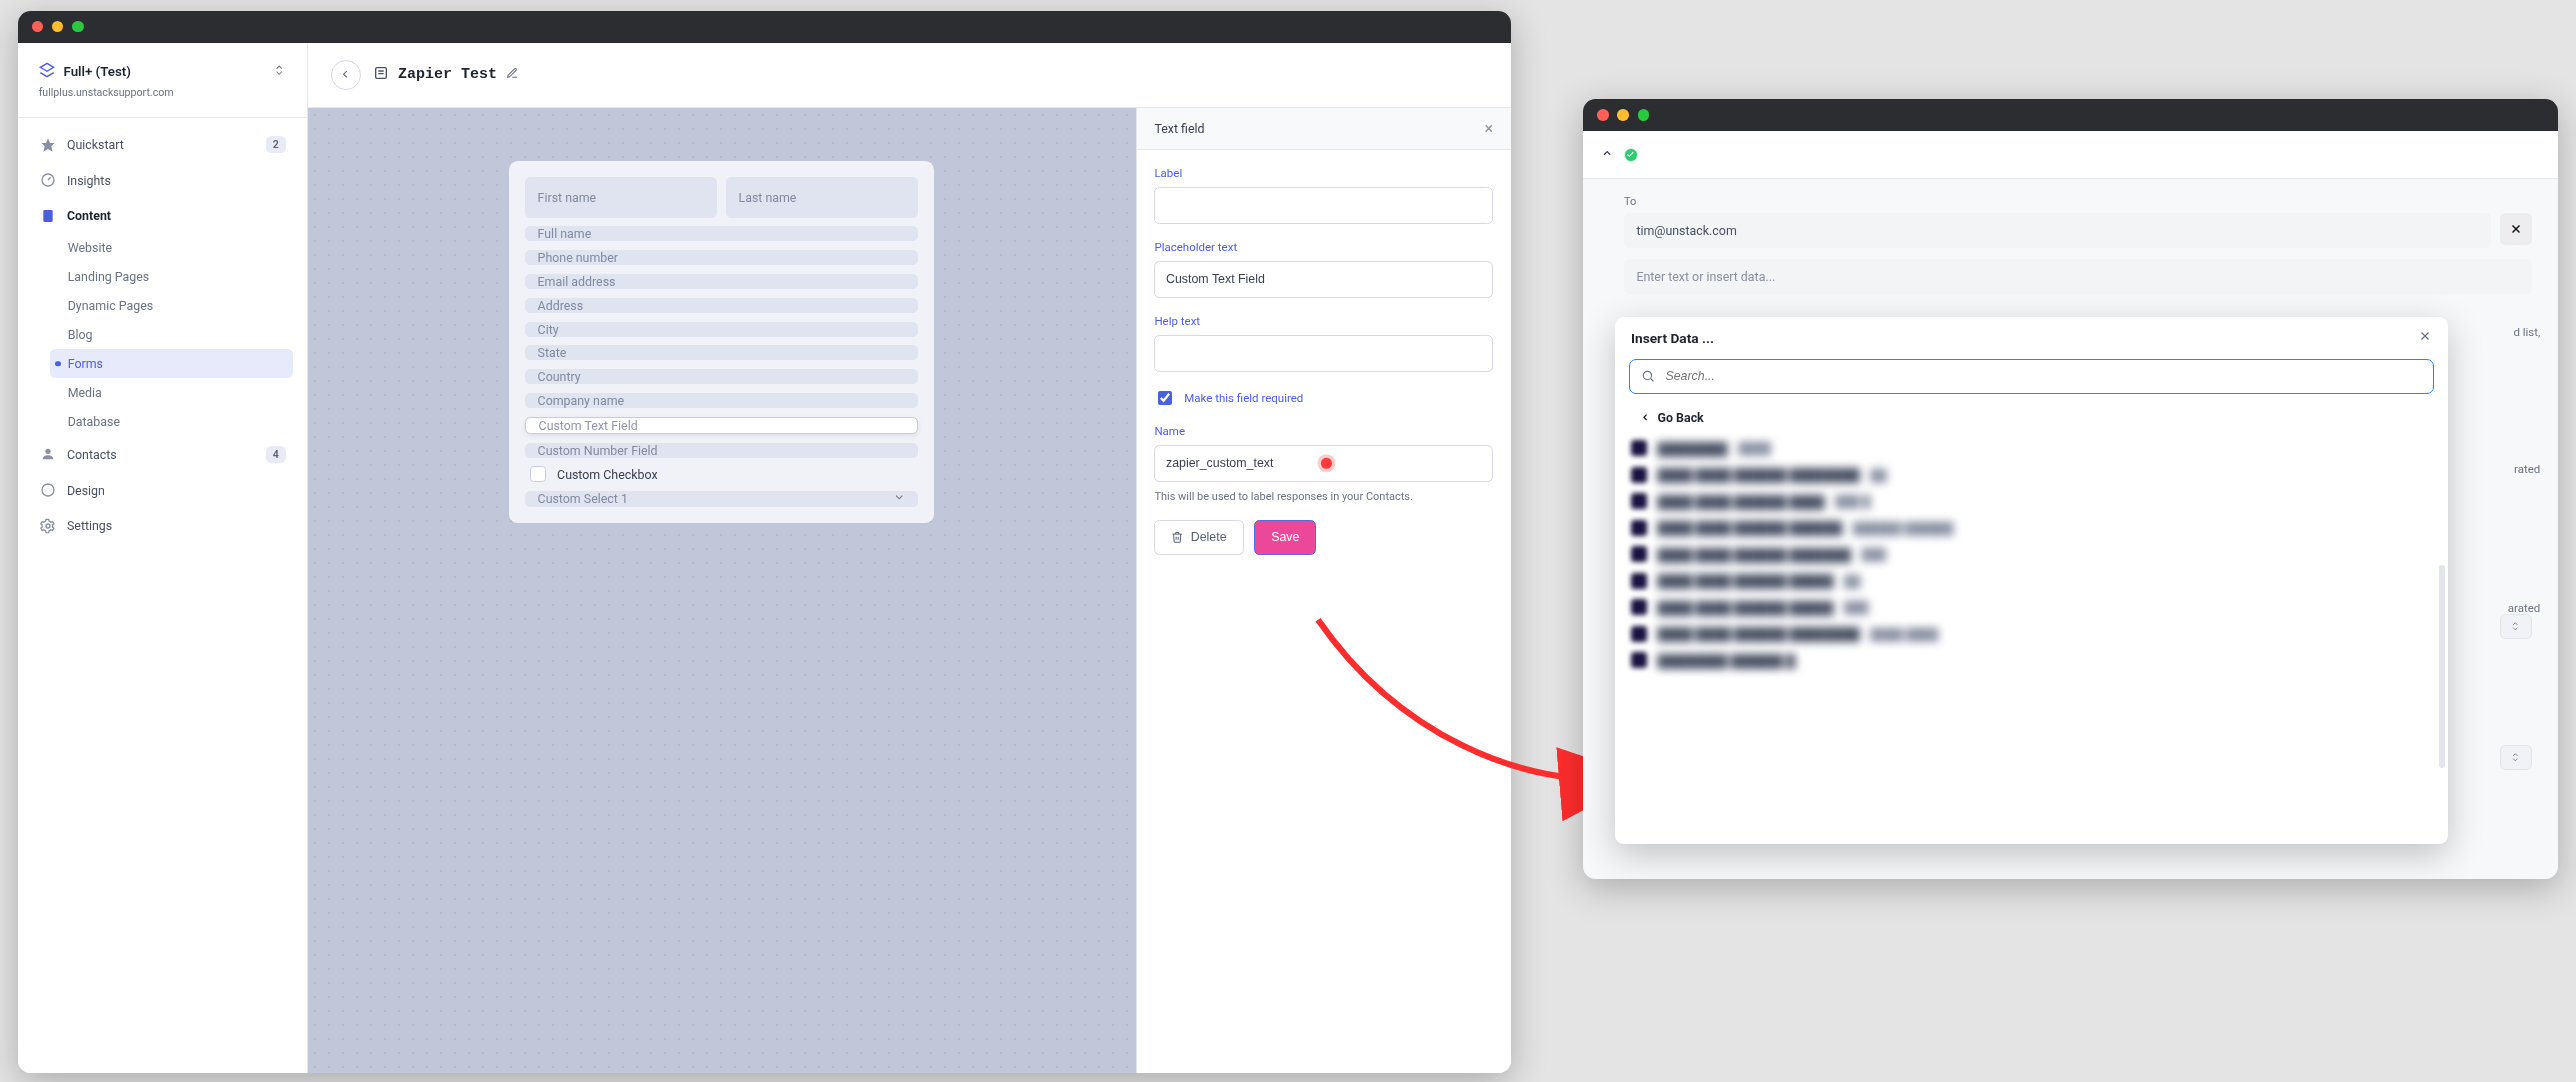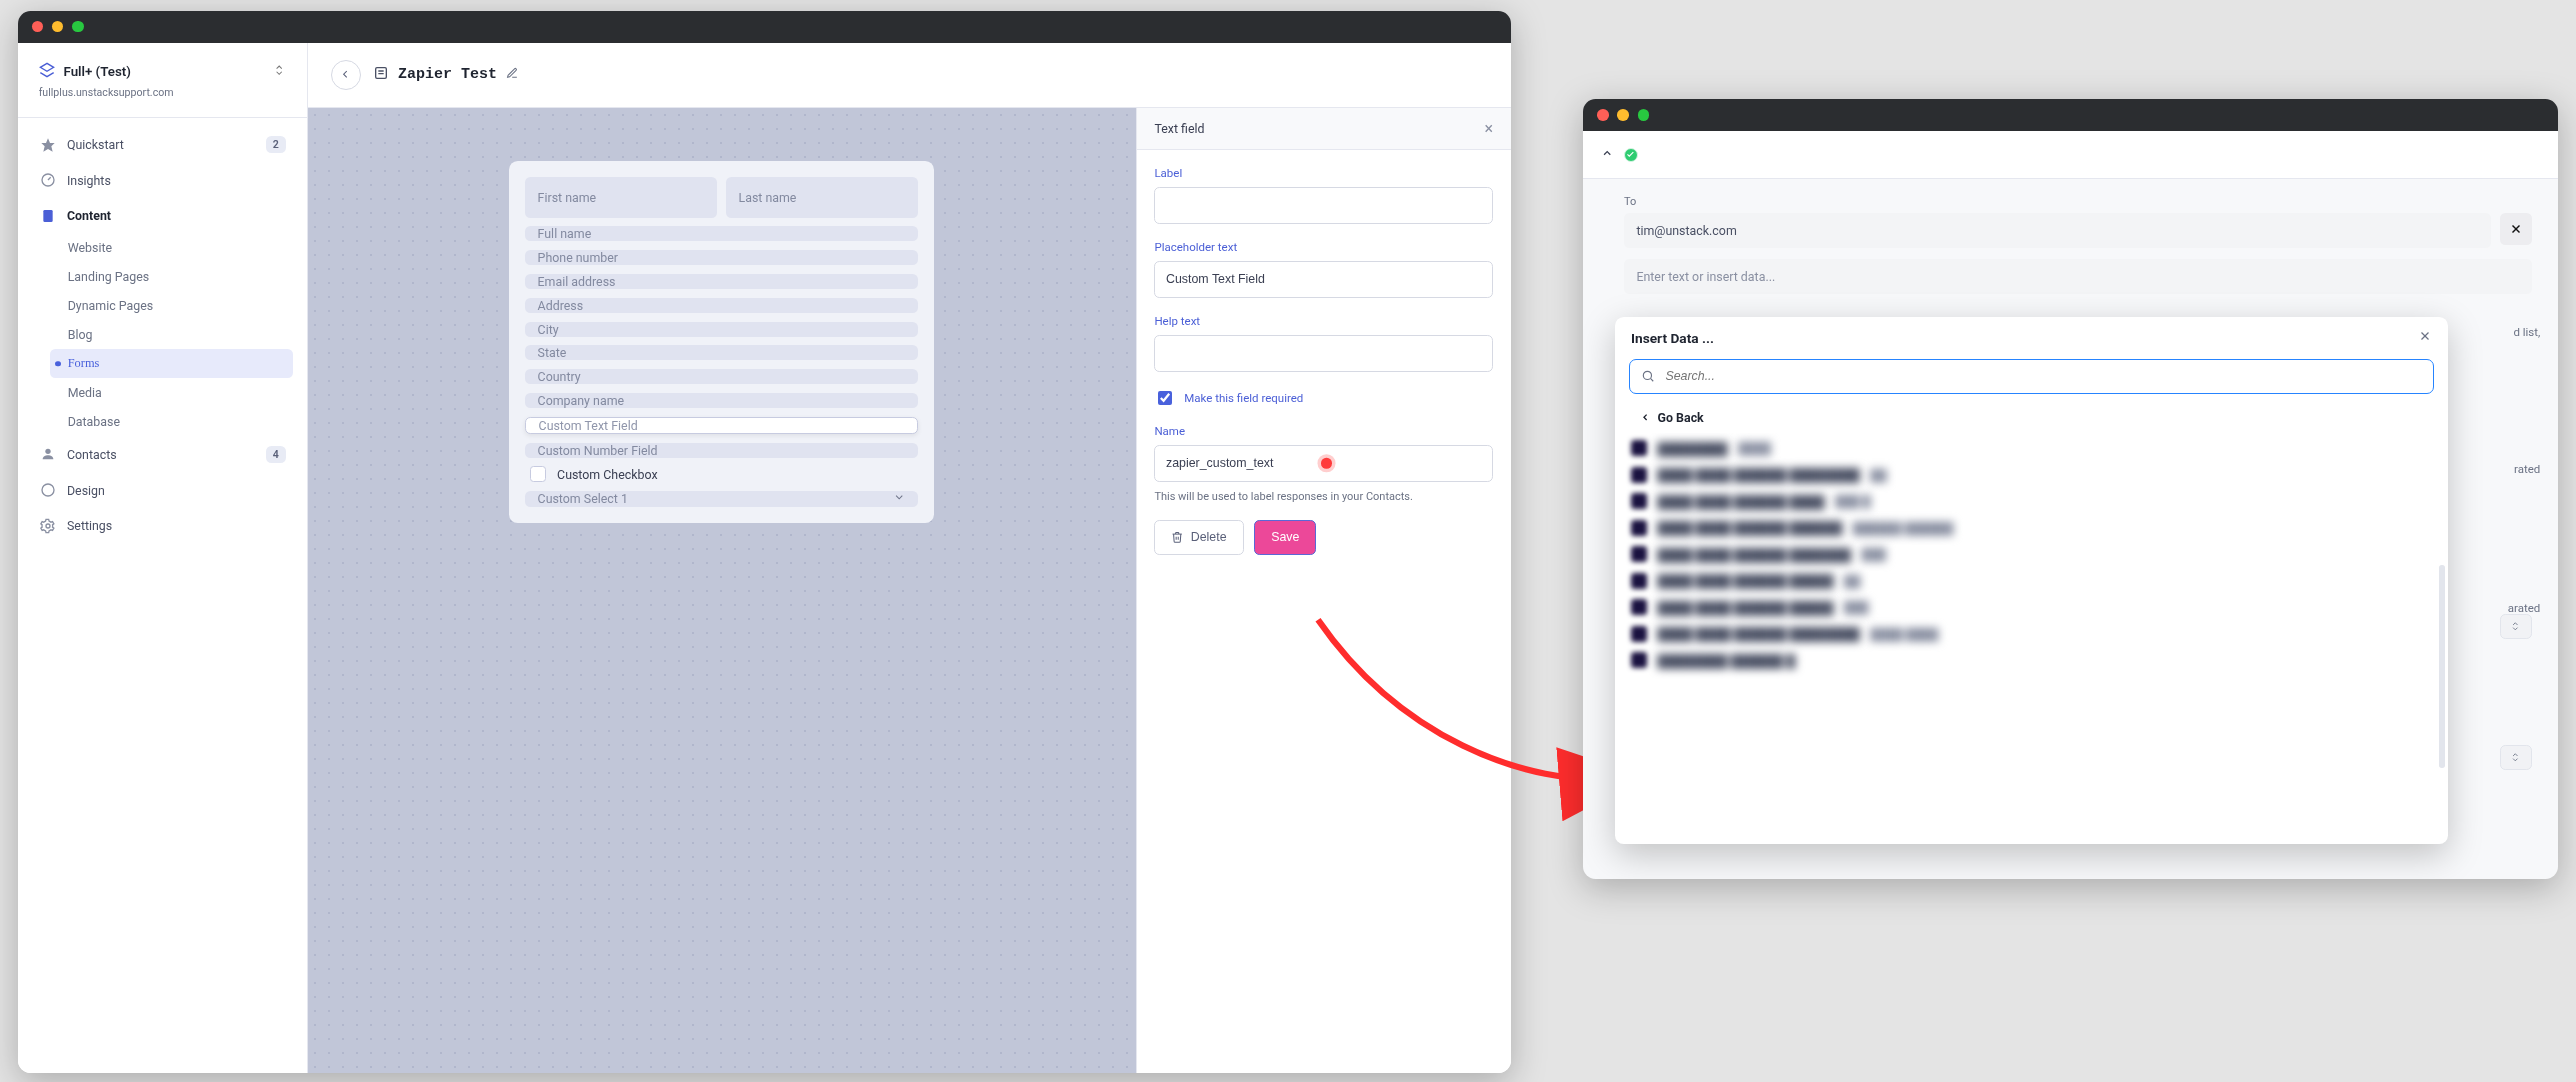"Forms" .nav-sub-item.active { font-family: Liberation Serif, serif -> none }
